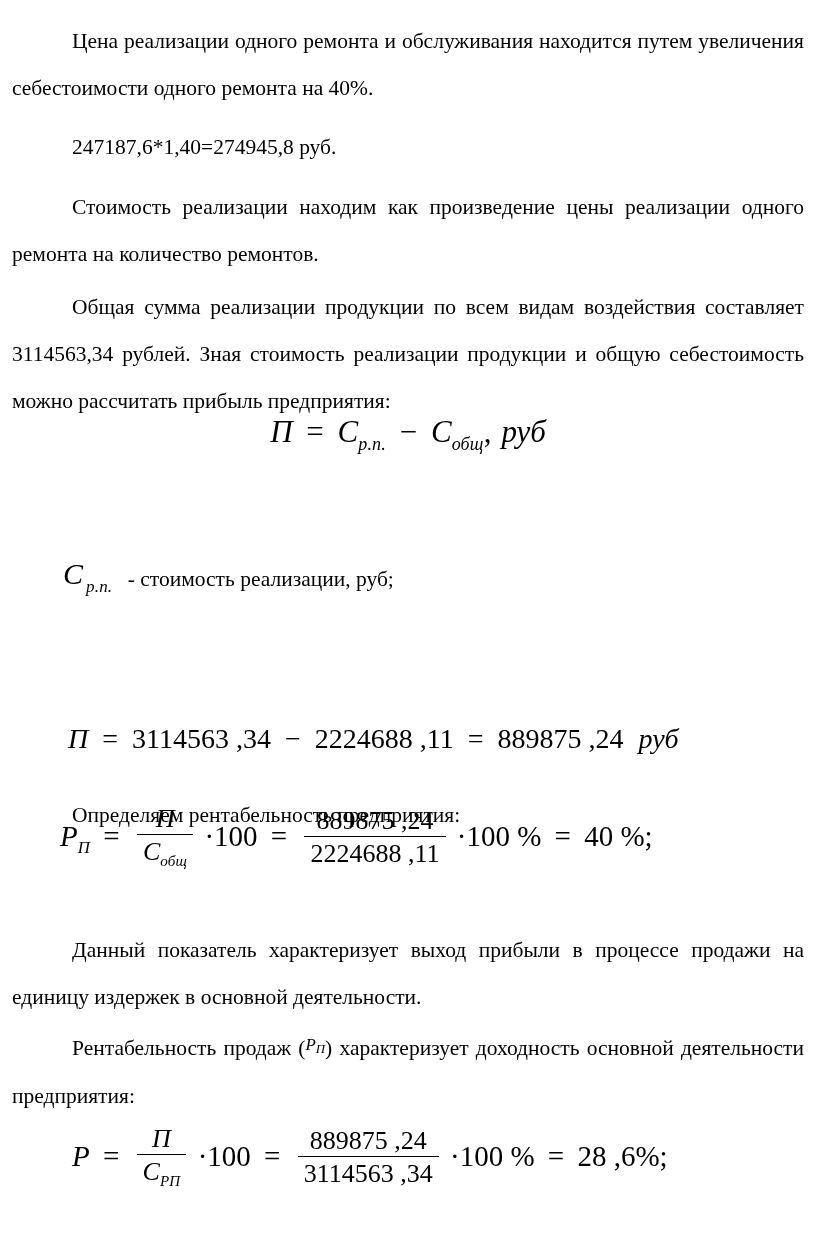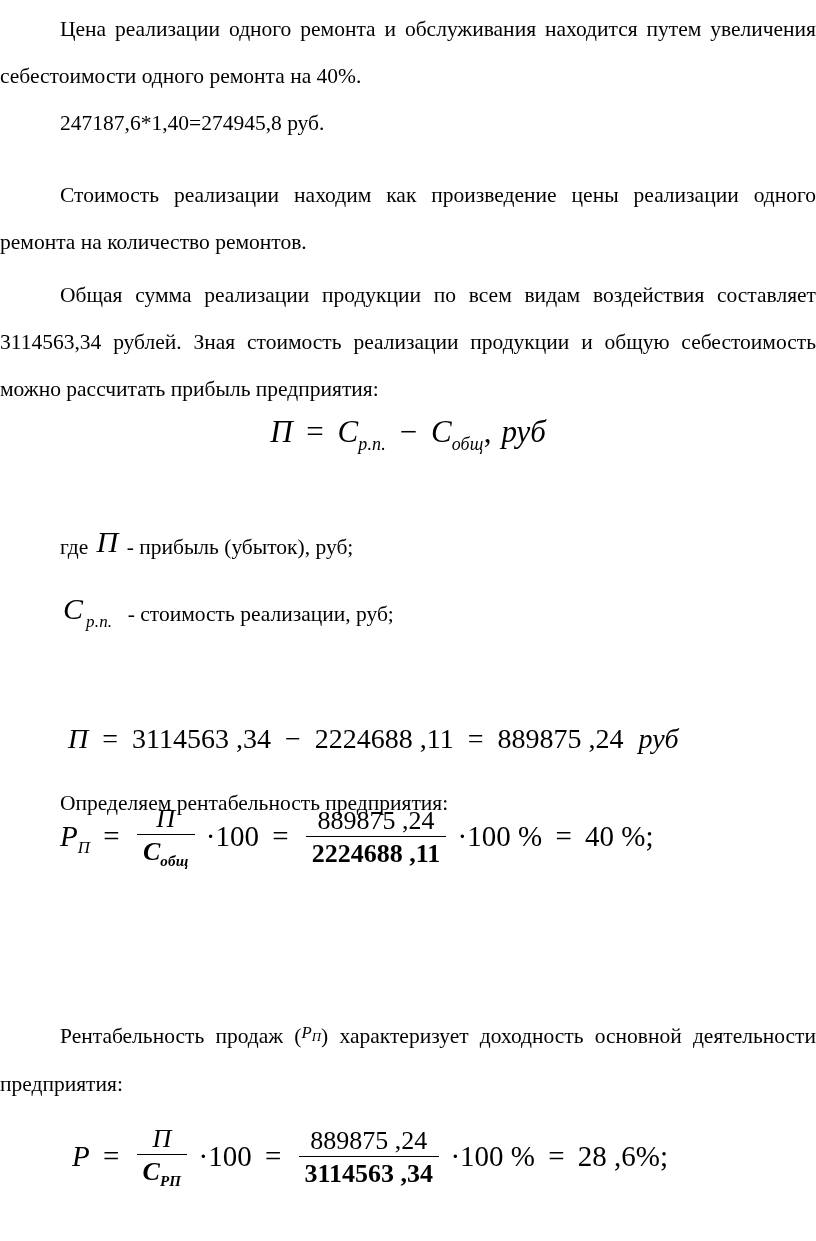"Цена реализации одного ремонта и" p.para { margin: 0 -> 12px }
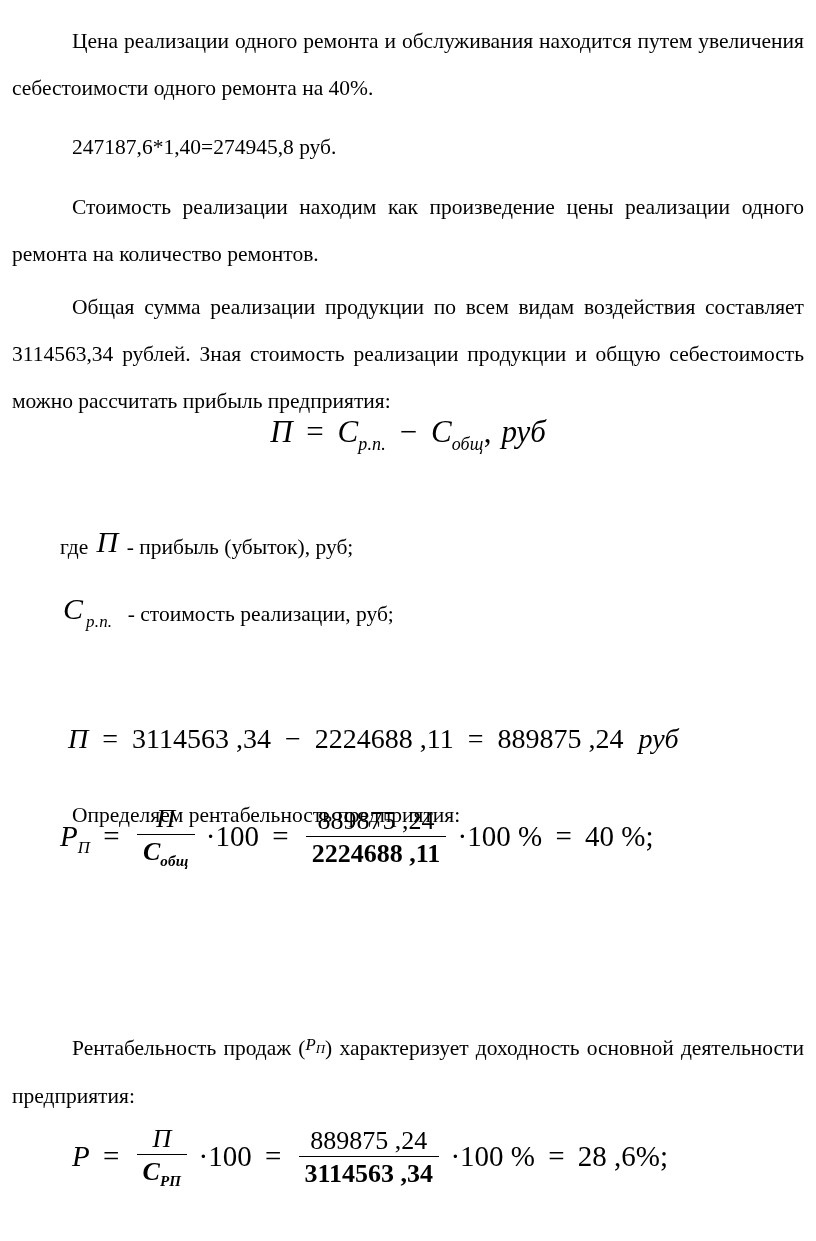"где П - прибыль (убыток)," div.where-row { html: <div> <span>где</span> <span>П</span> <span>- прибыль (убыток), руб;</span> </div> -> none }
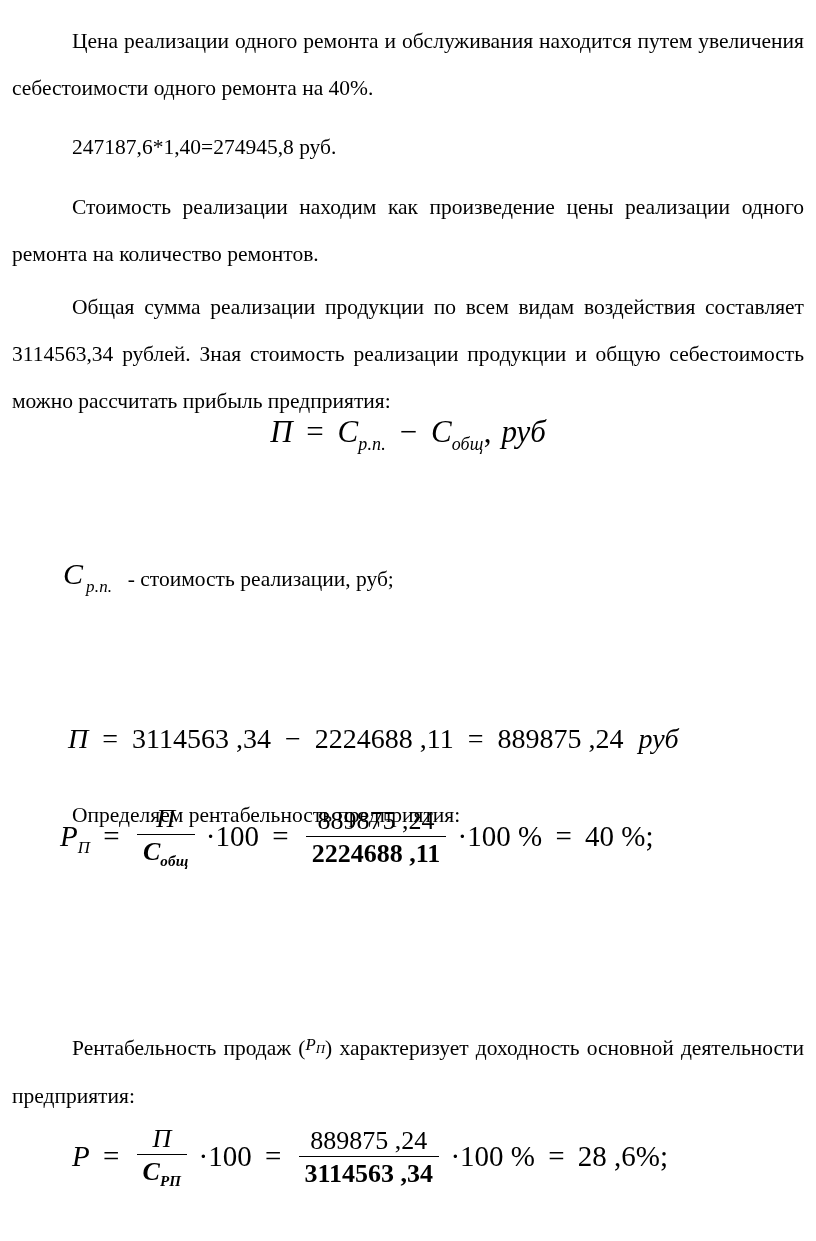"Cобщ" .frac .den { font-weight: bold -> none }
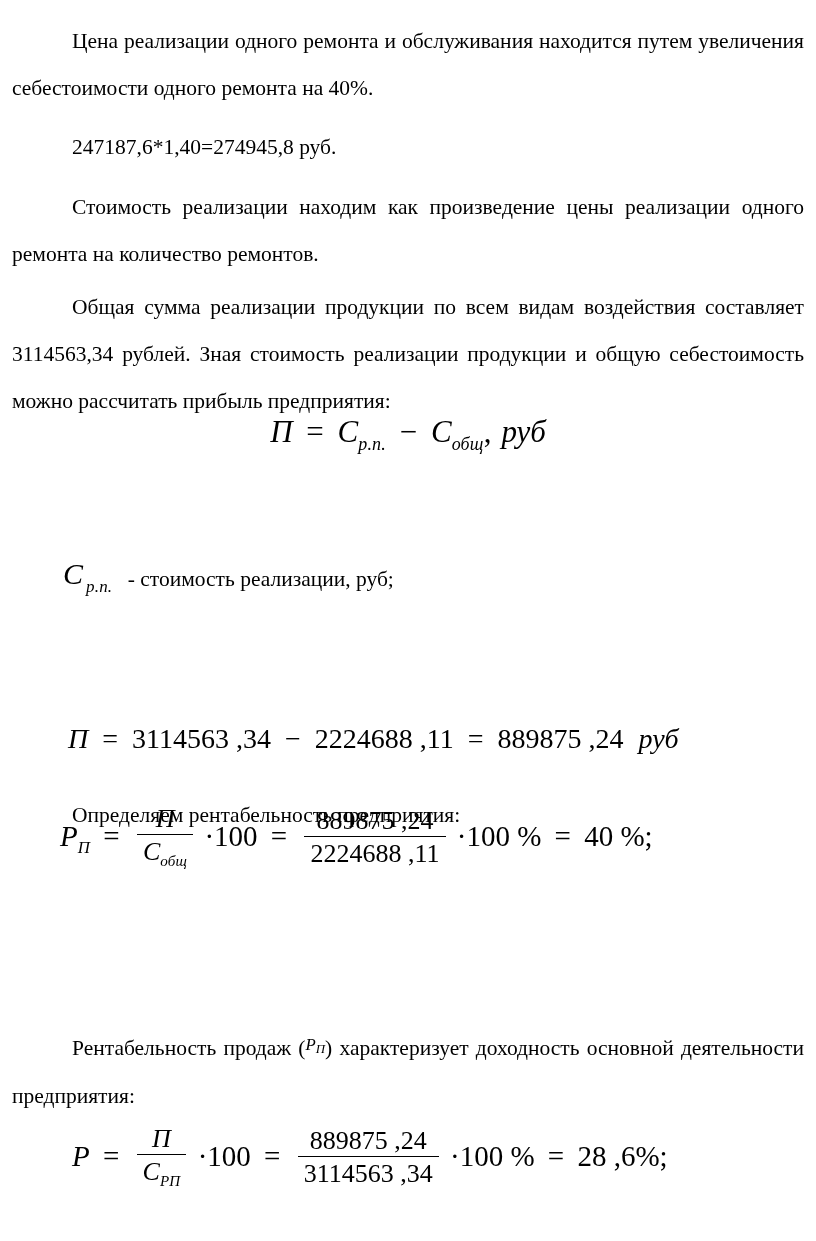"Данный показатель характеризует выход" div.blk { html: none -> <div> <p>Данный показатель характеризует выход прибыли в процессе продажи на единицу издержек в основной деятельности.</p> </div> }
